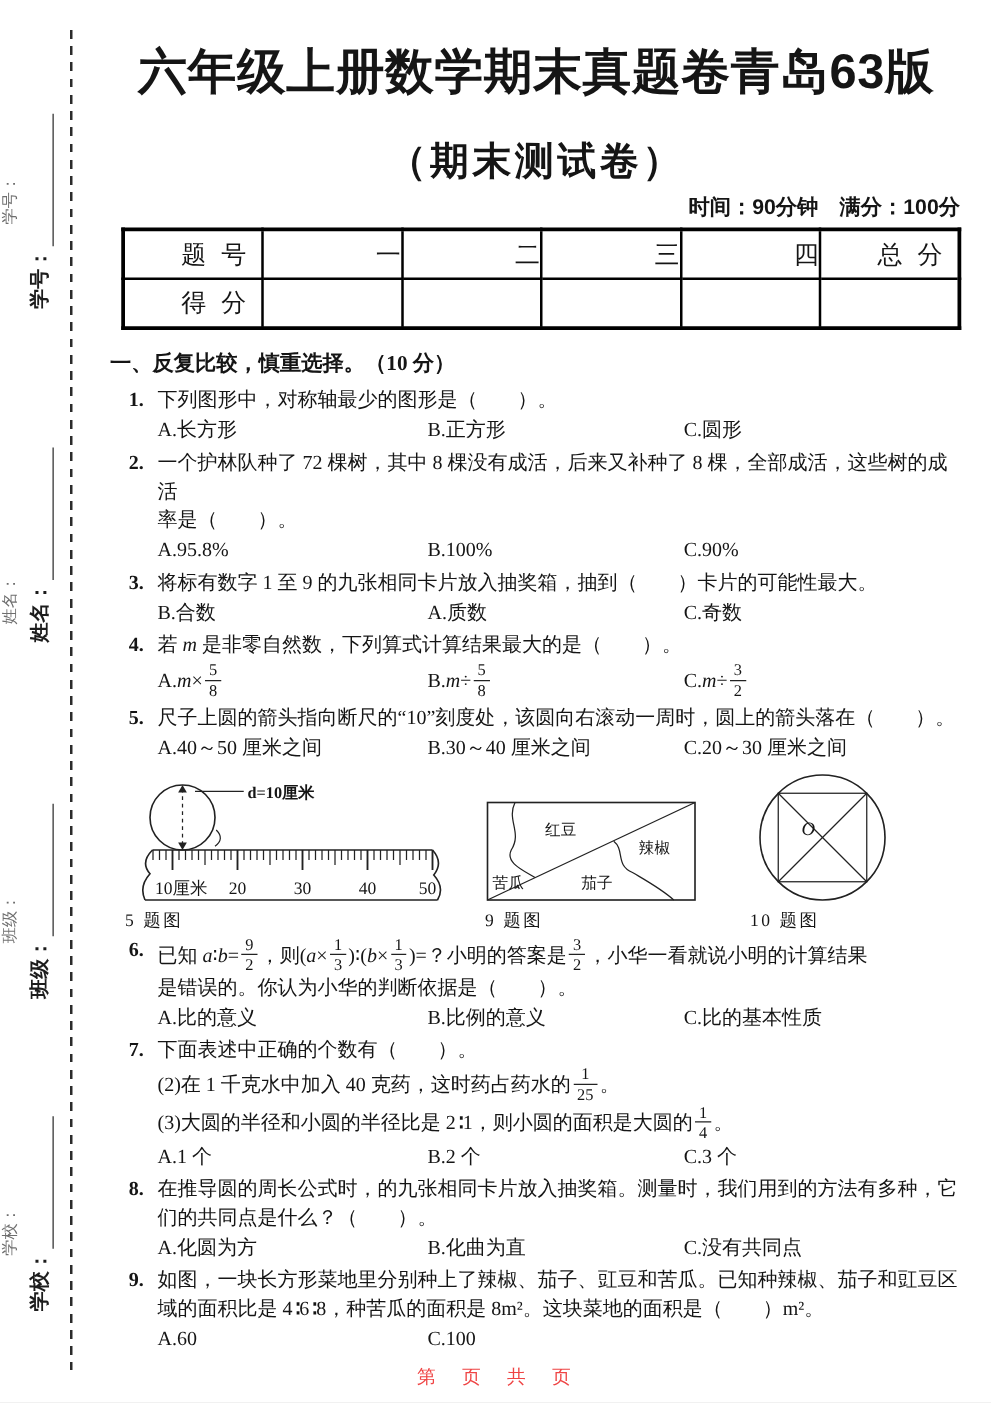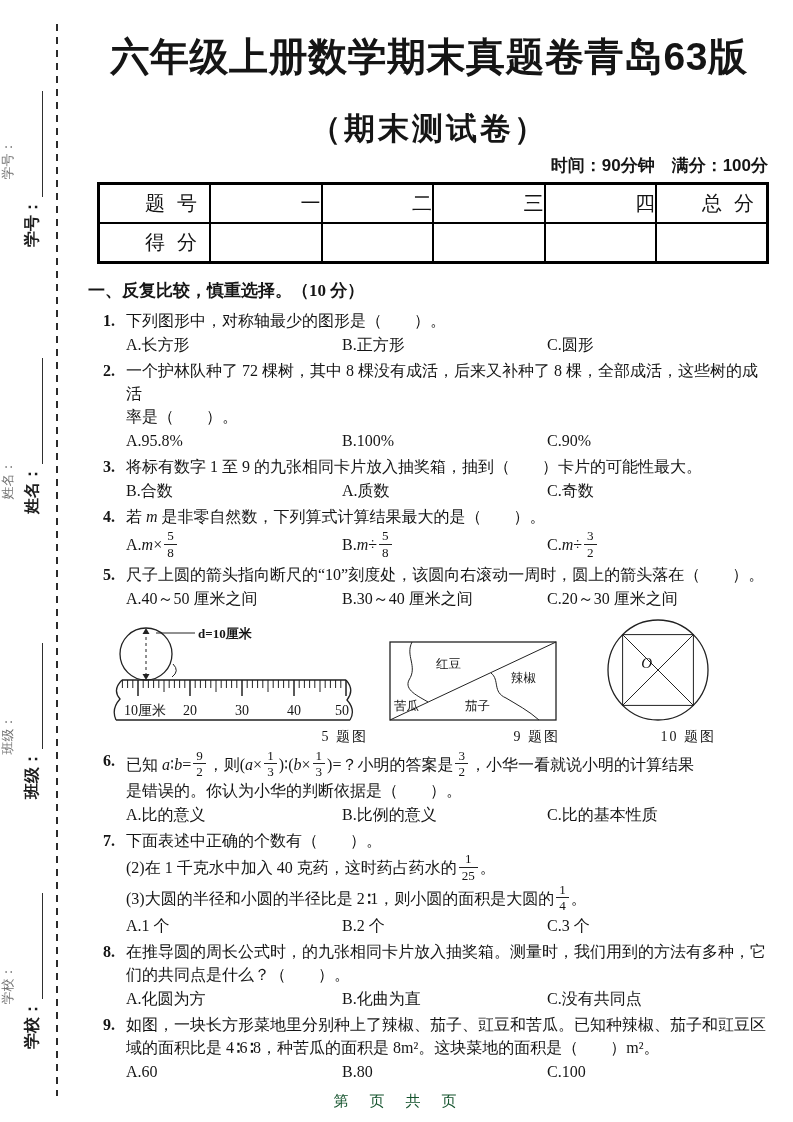"d=10厘米" .fig { text-align: right -> left }
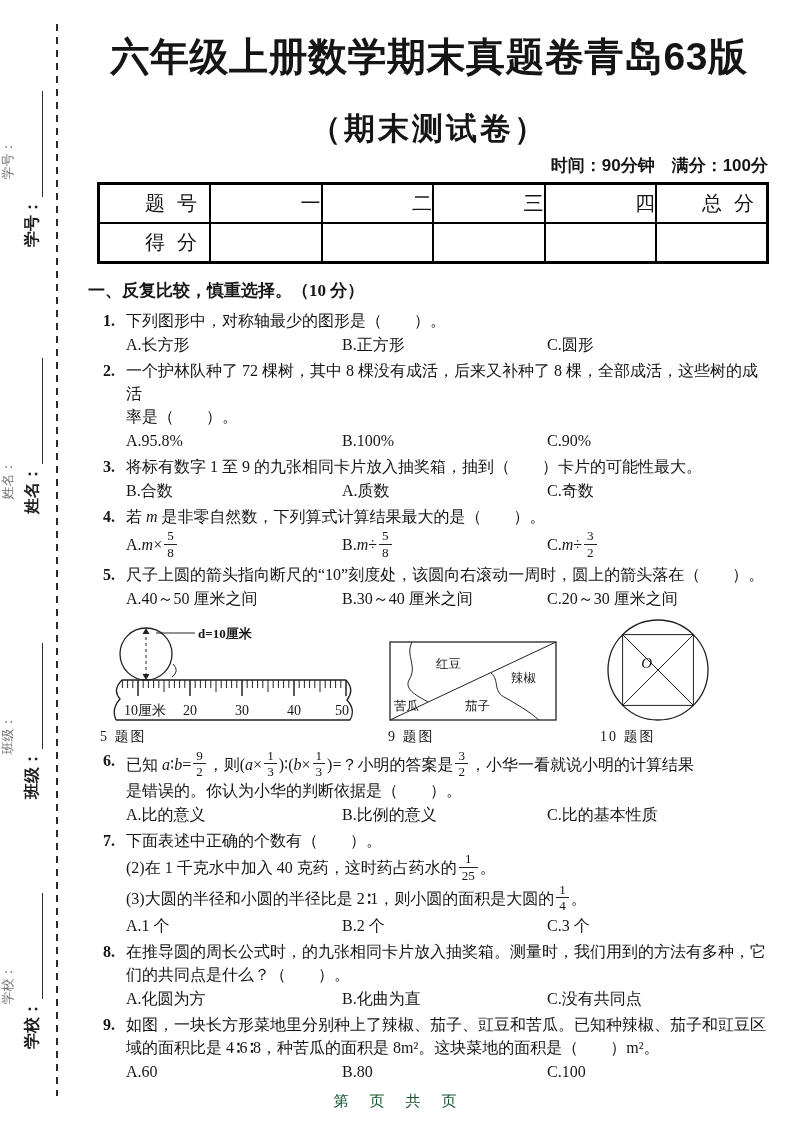"B.80" span { html: <span>B.80</span> -> none }
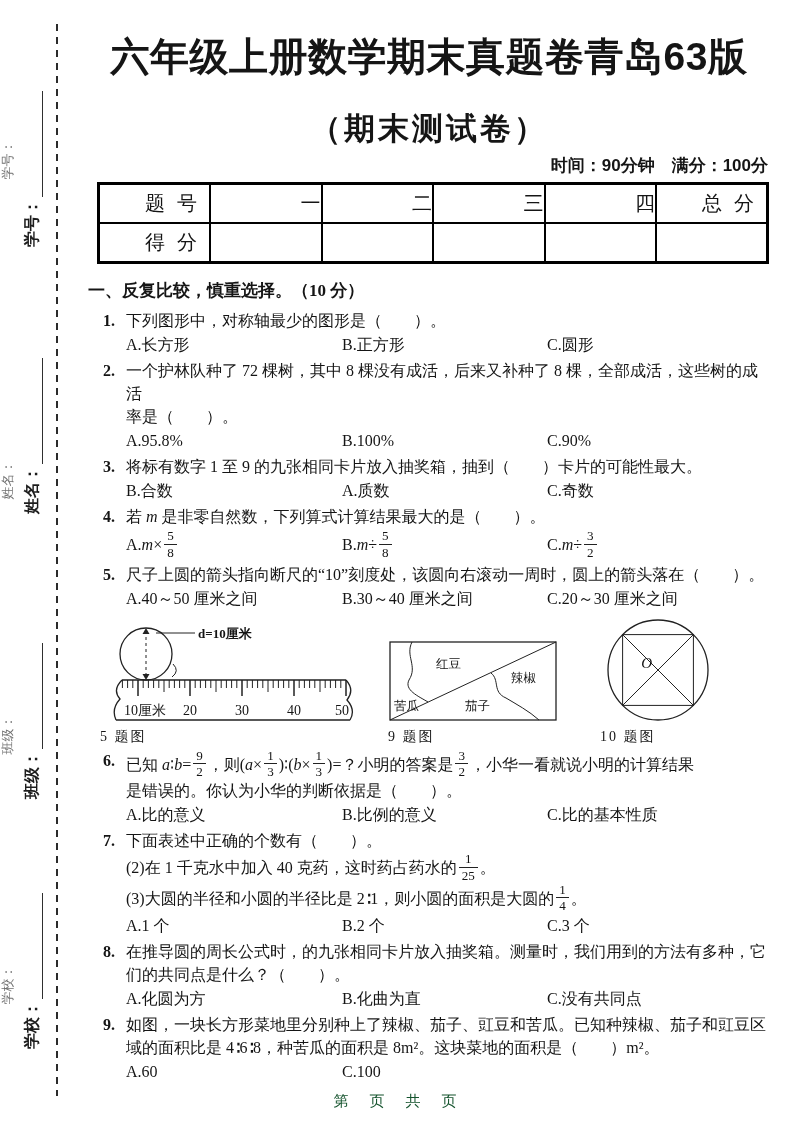"第 页 共 页" .footer { color: #14532d -> #ef4444 }
